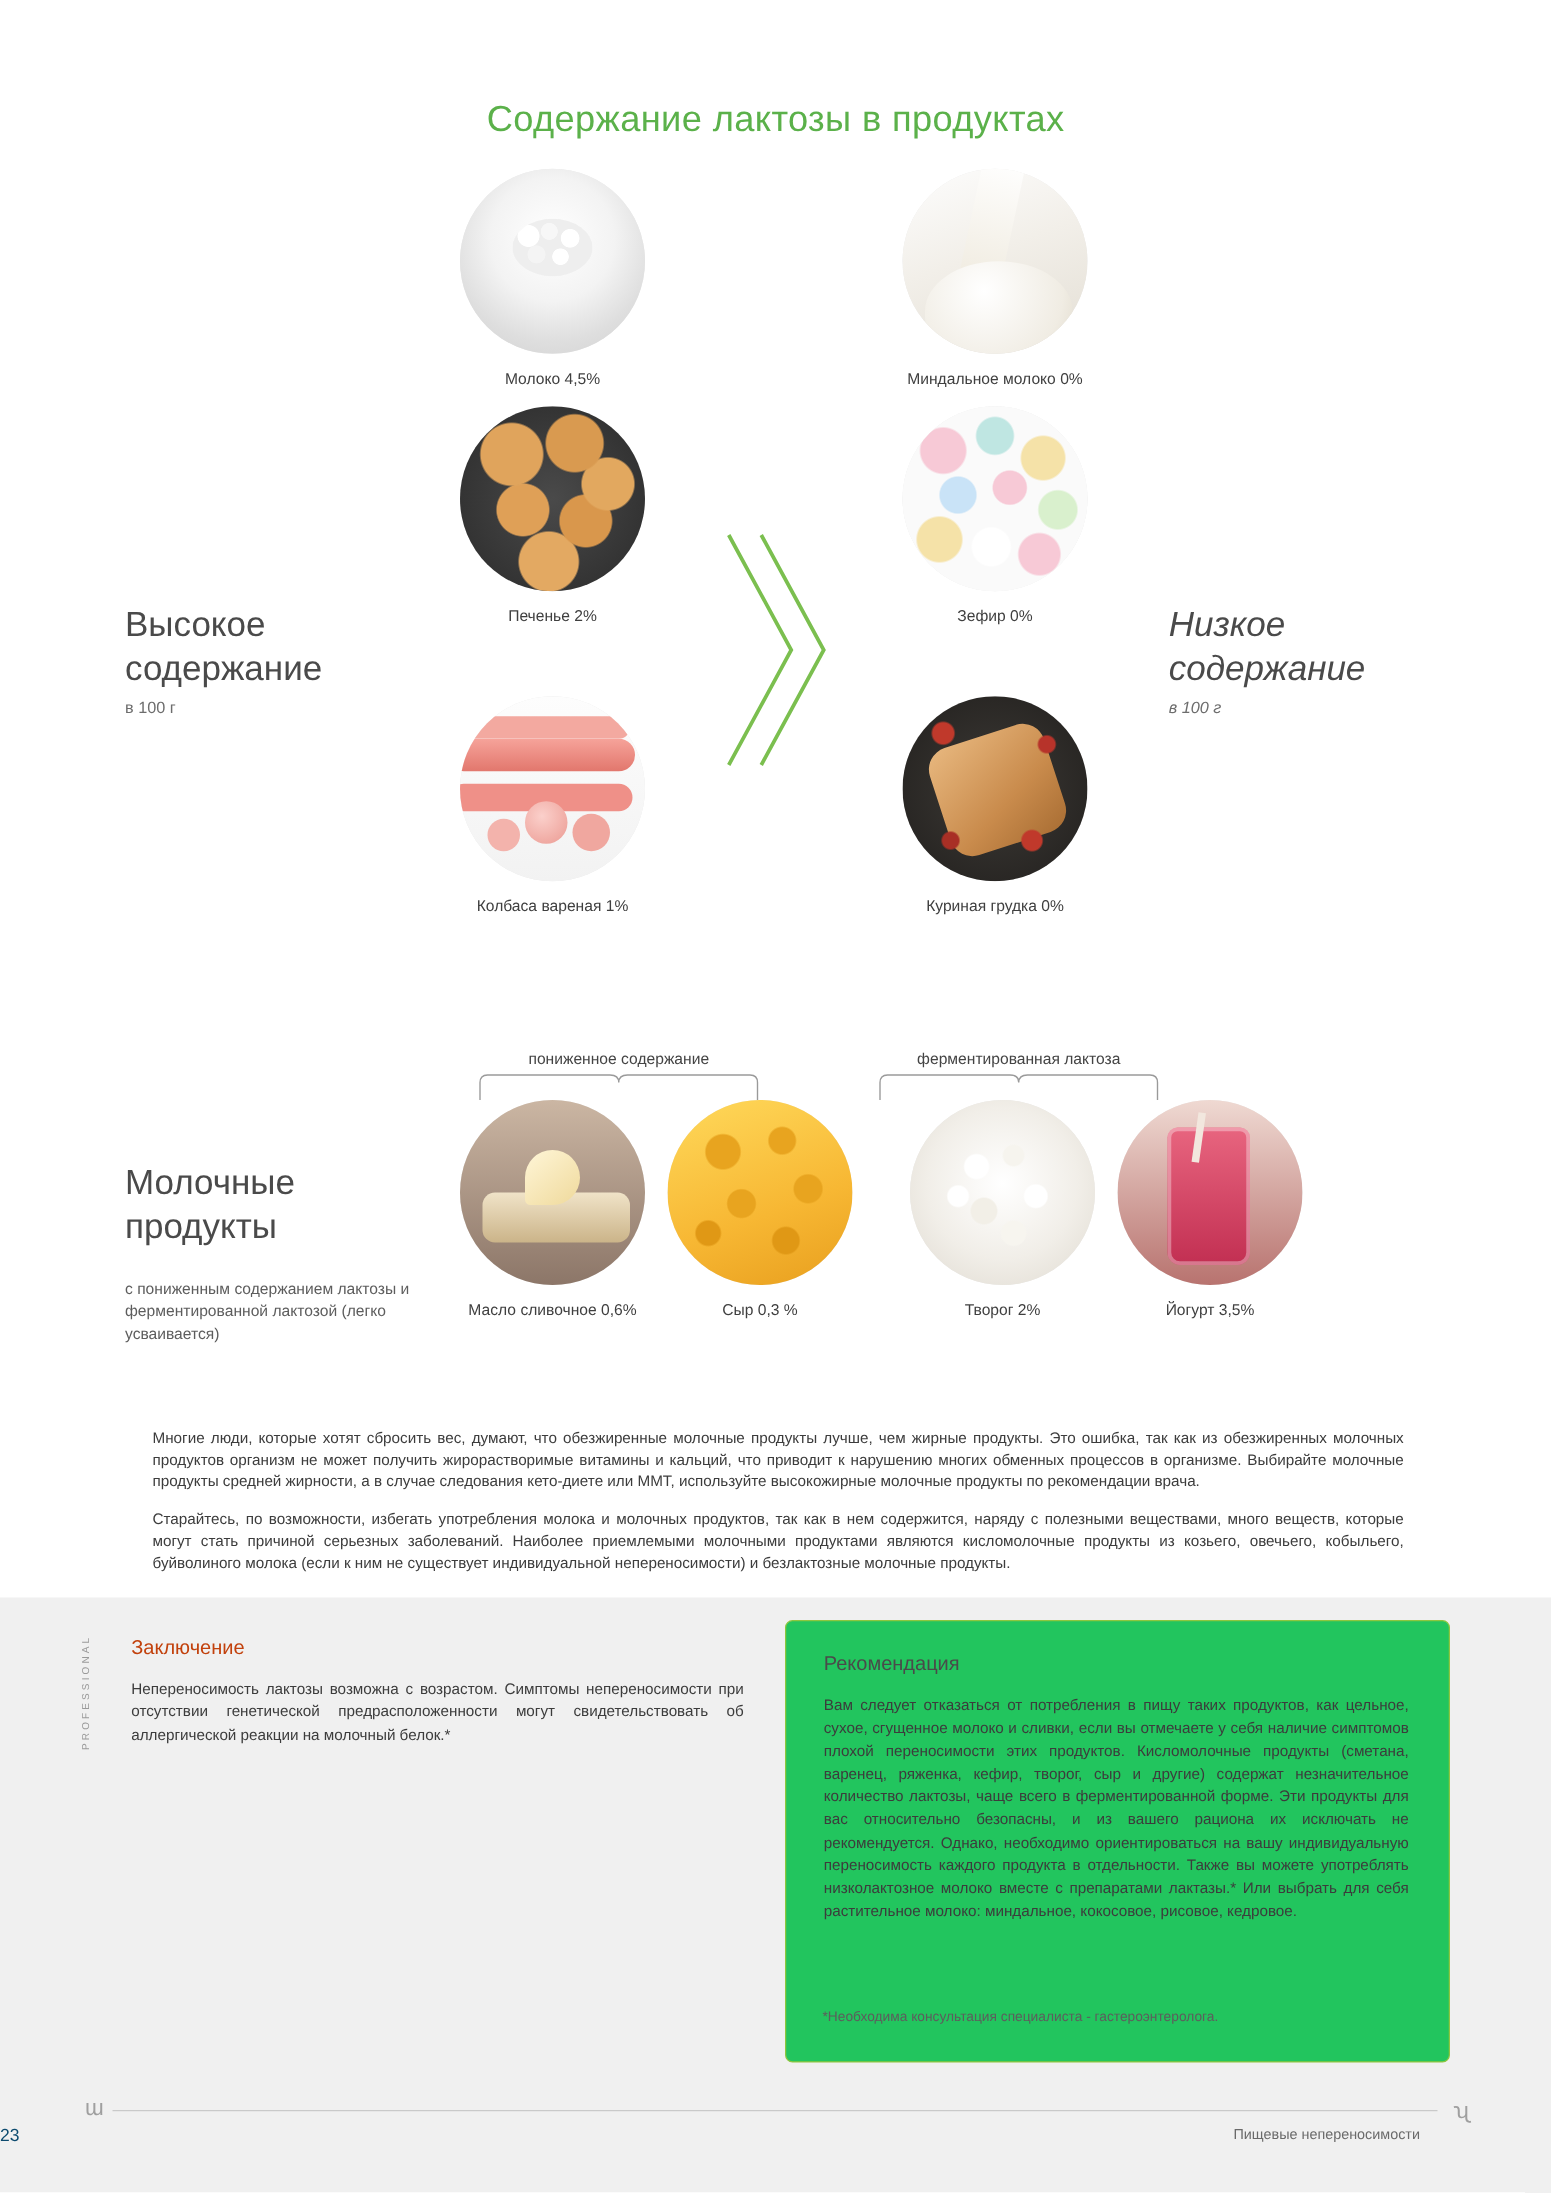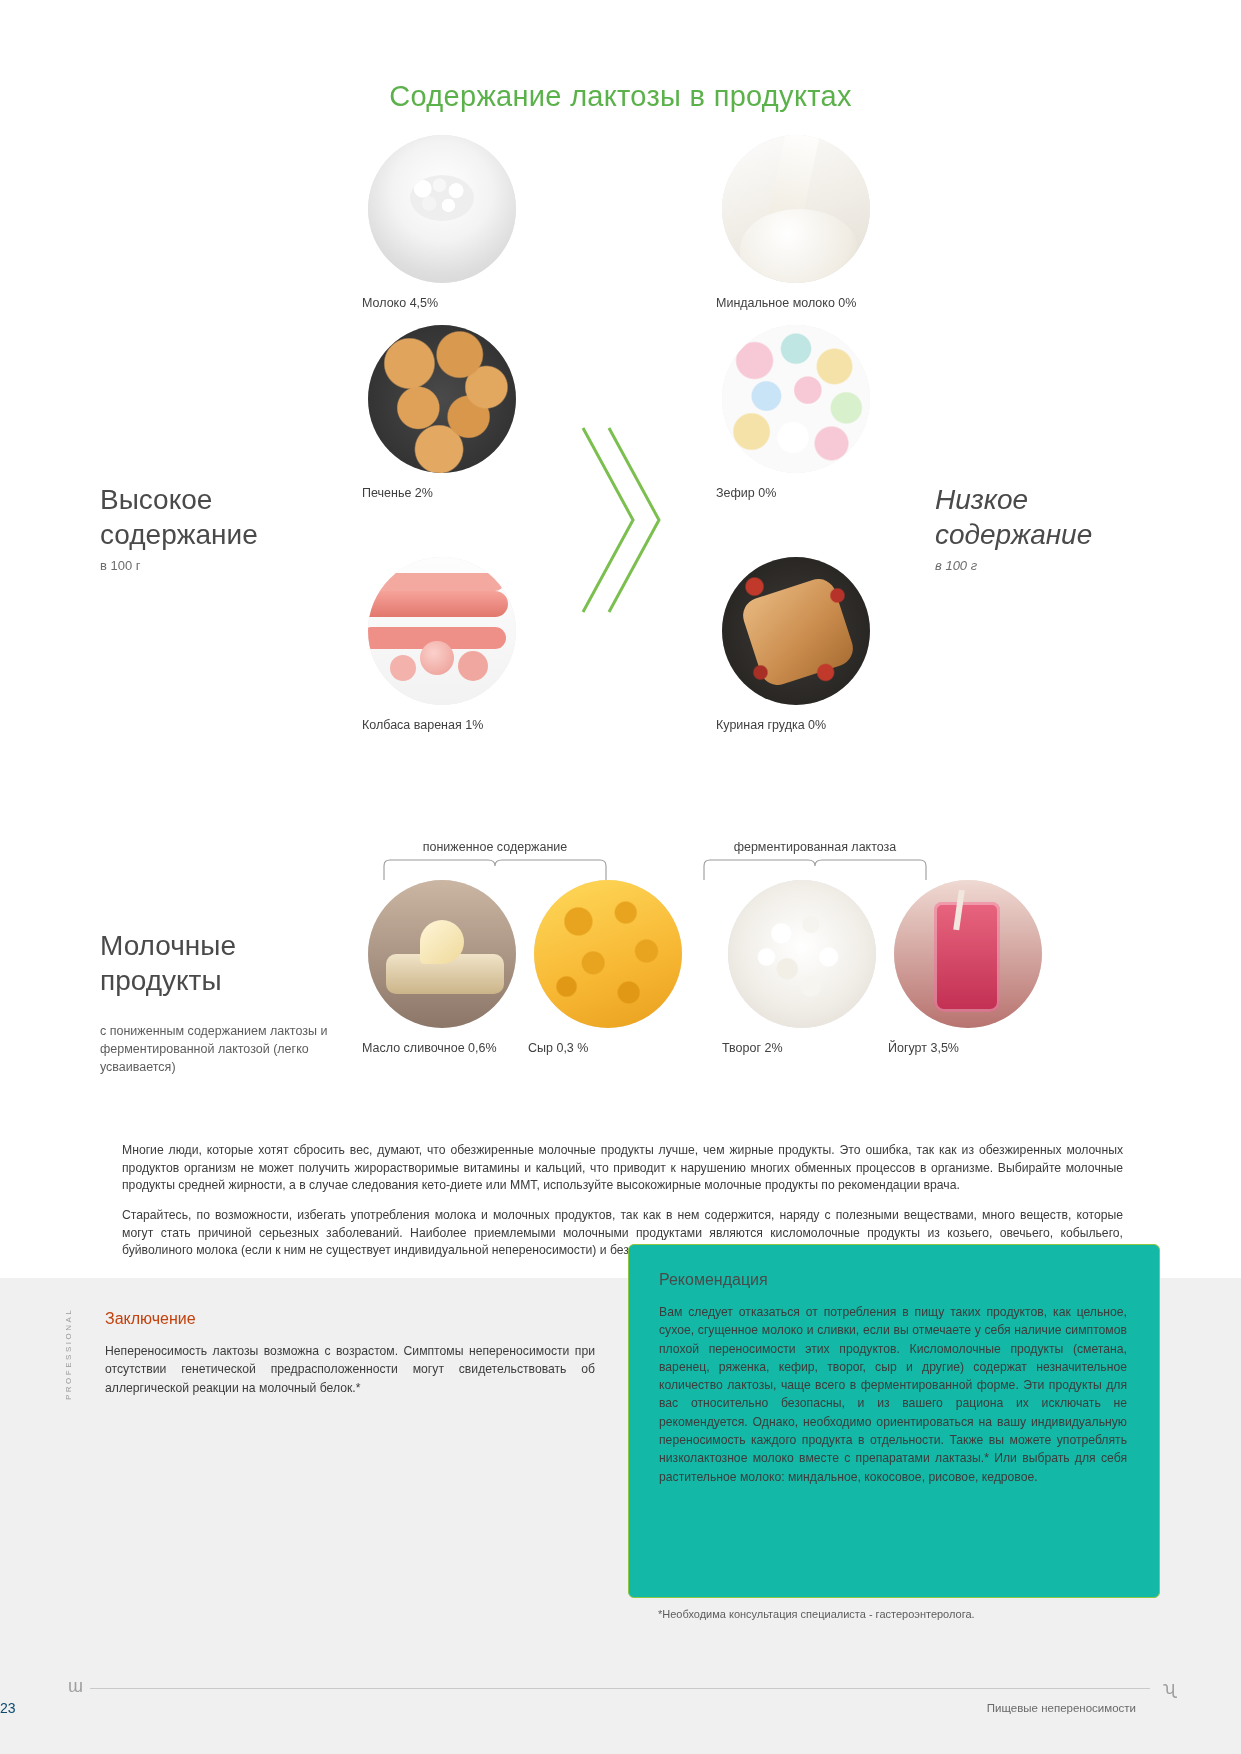"Молоко 4,5%" .item { text-align: left -> center }
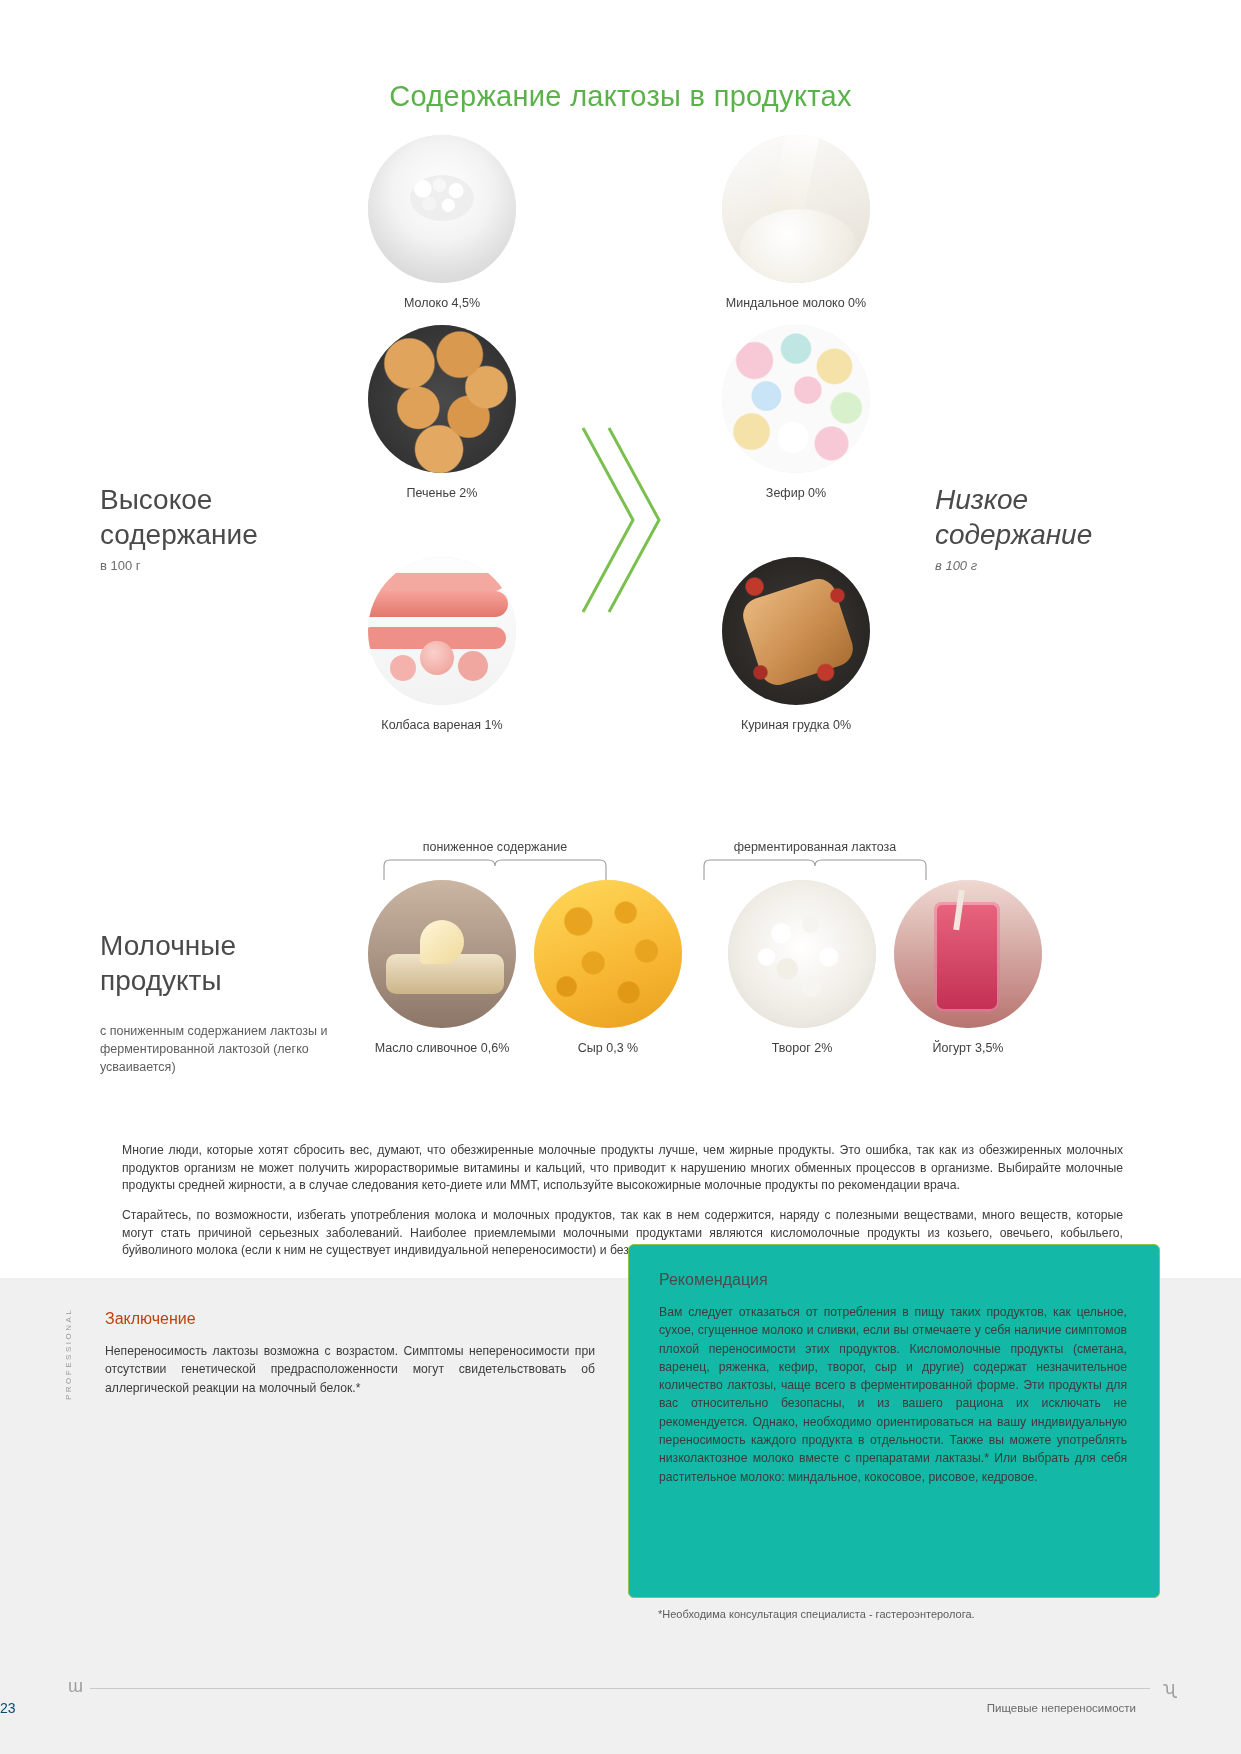"Рекомендация" .rec-box { background: #14b8a6 -> #22c55e; top: 1244px -> 1296px }
